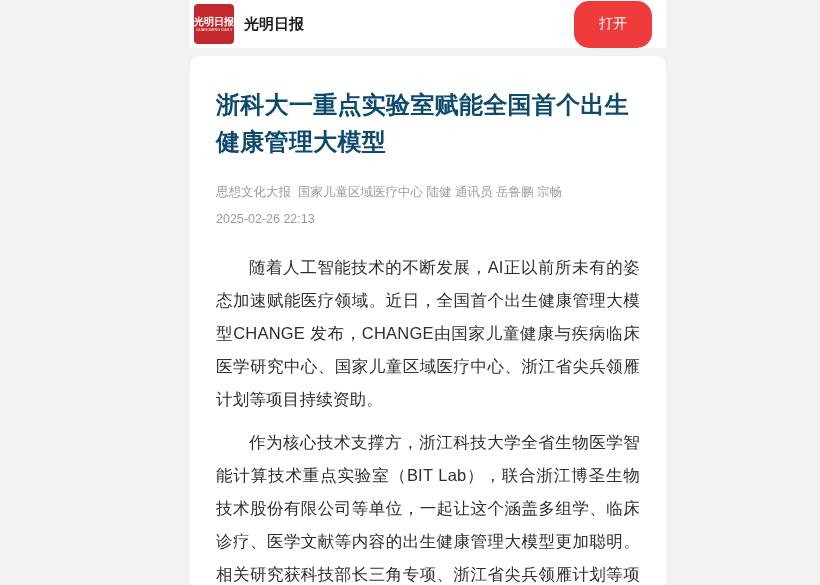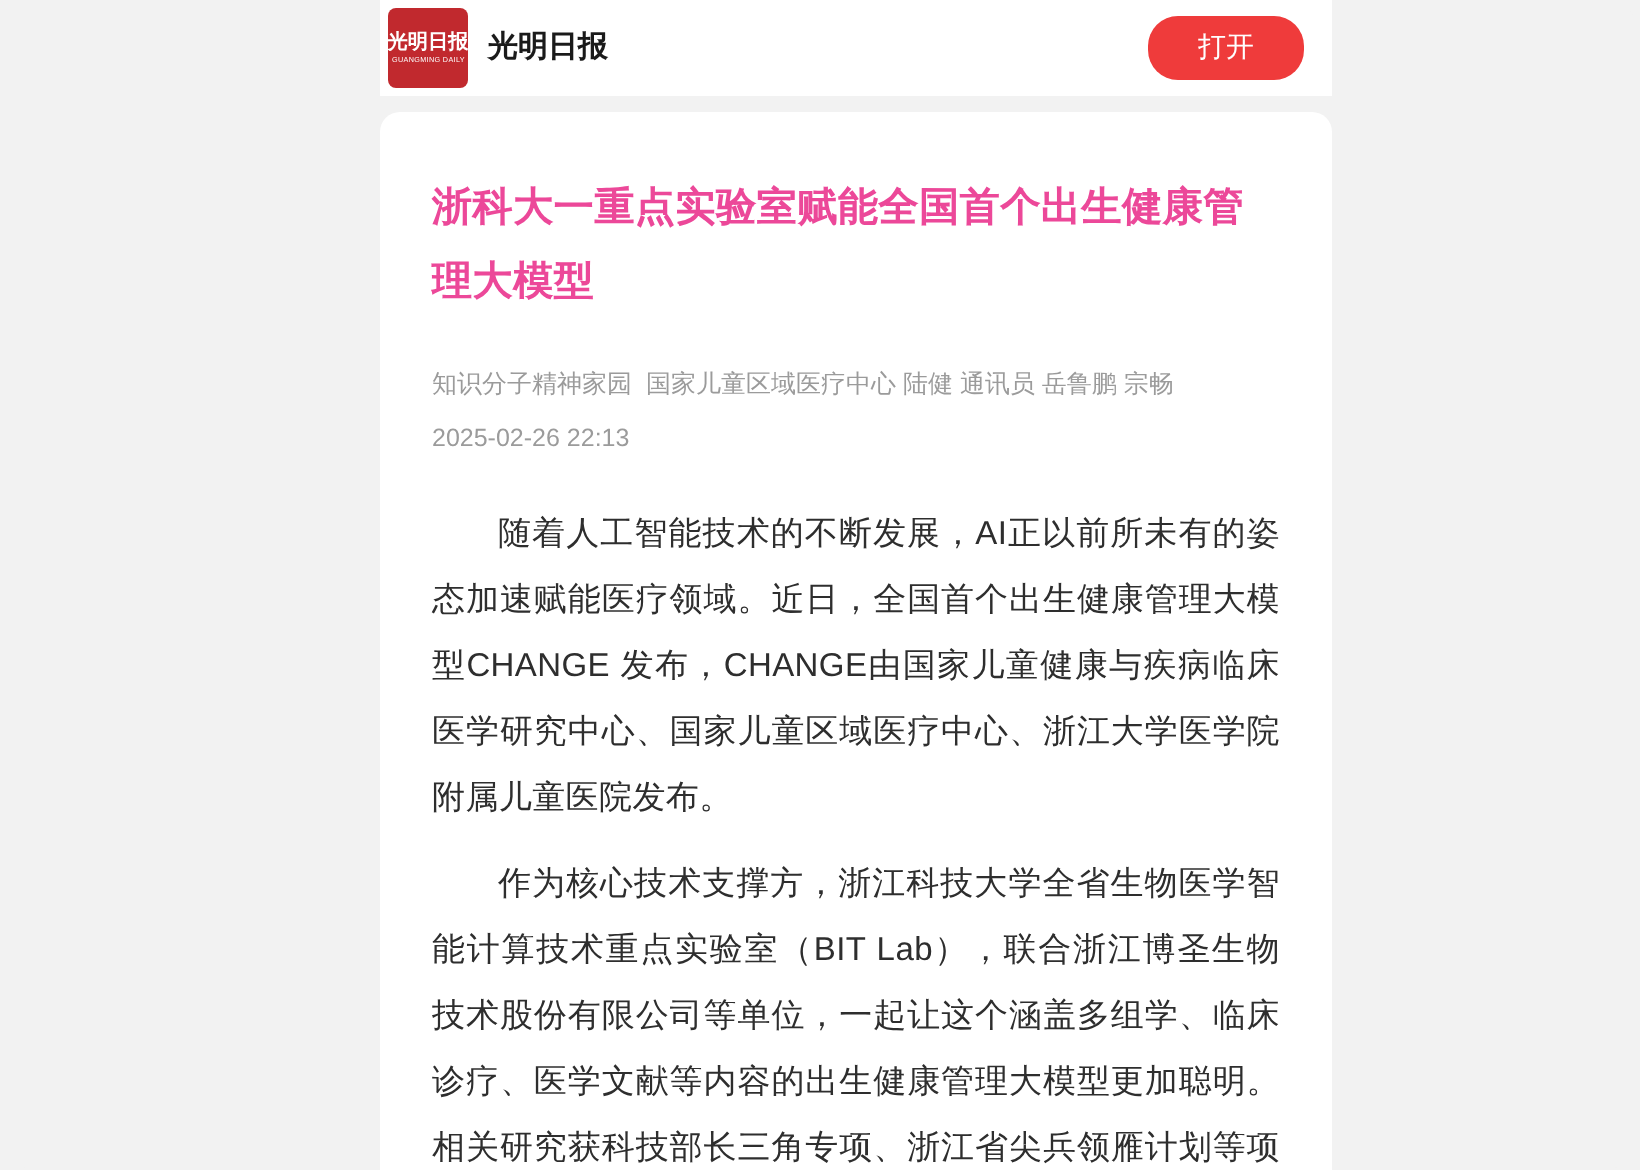"打开" .open-btn { height: 32px -> 47px }
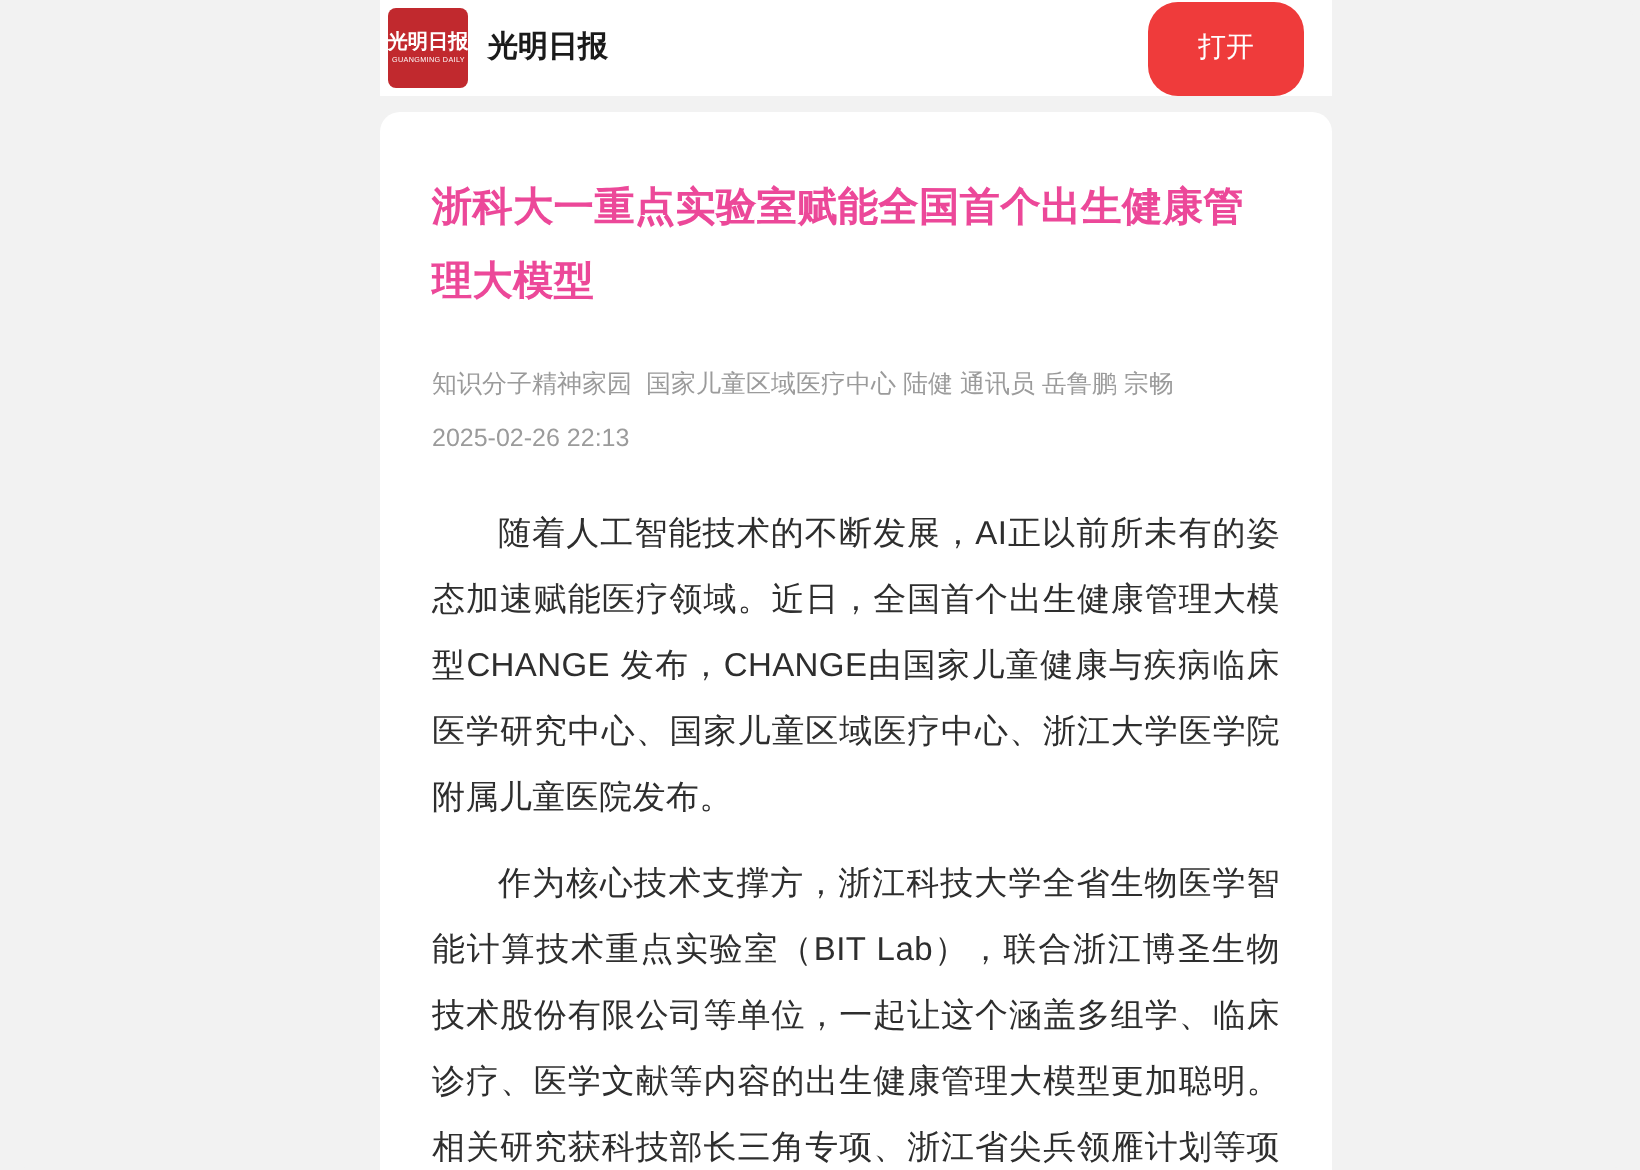"浙科大一重点实验室赋能全国首个出生健康管理大模型" .headline { color: #ec4899 -> #0c4a6e; font-size: 20px -> 24px }
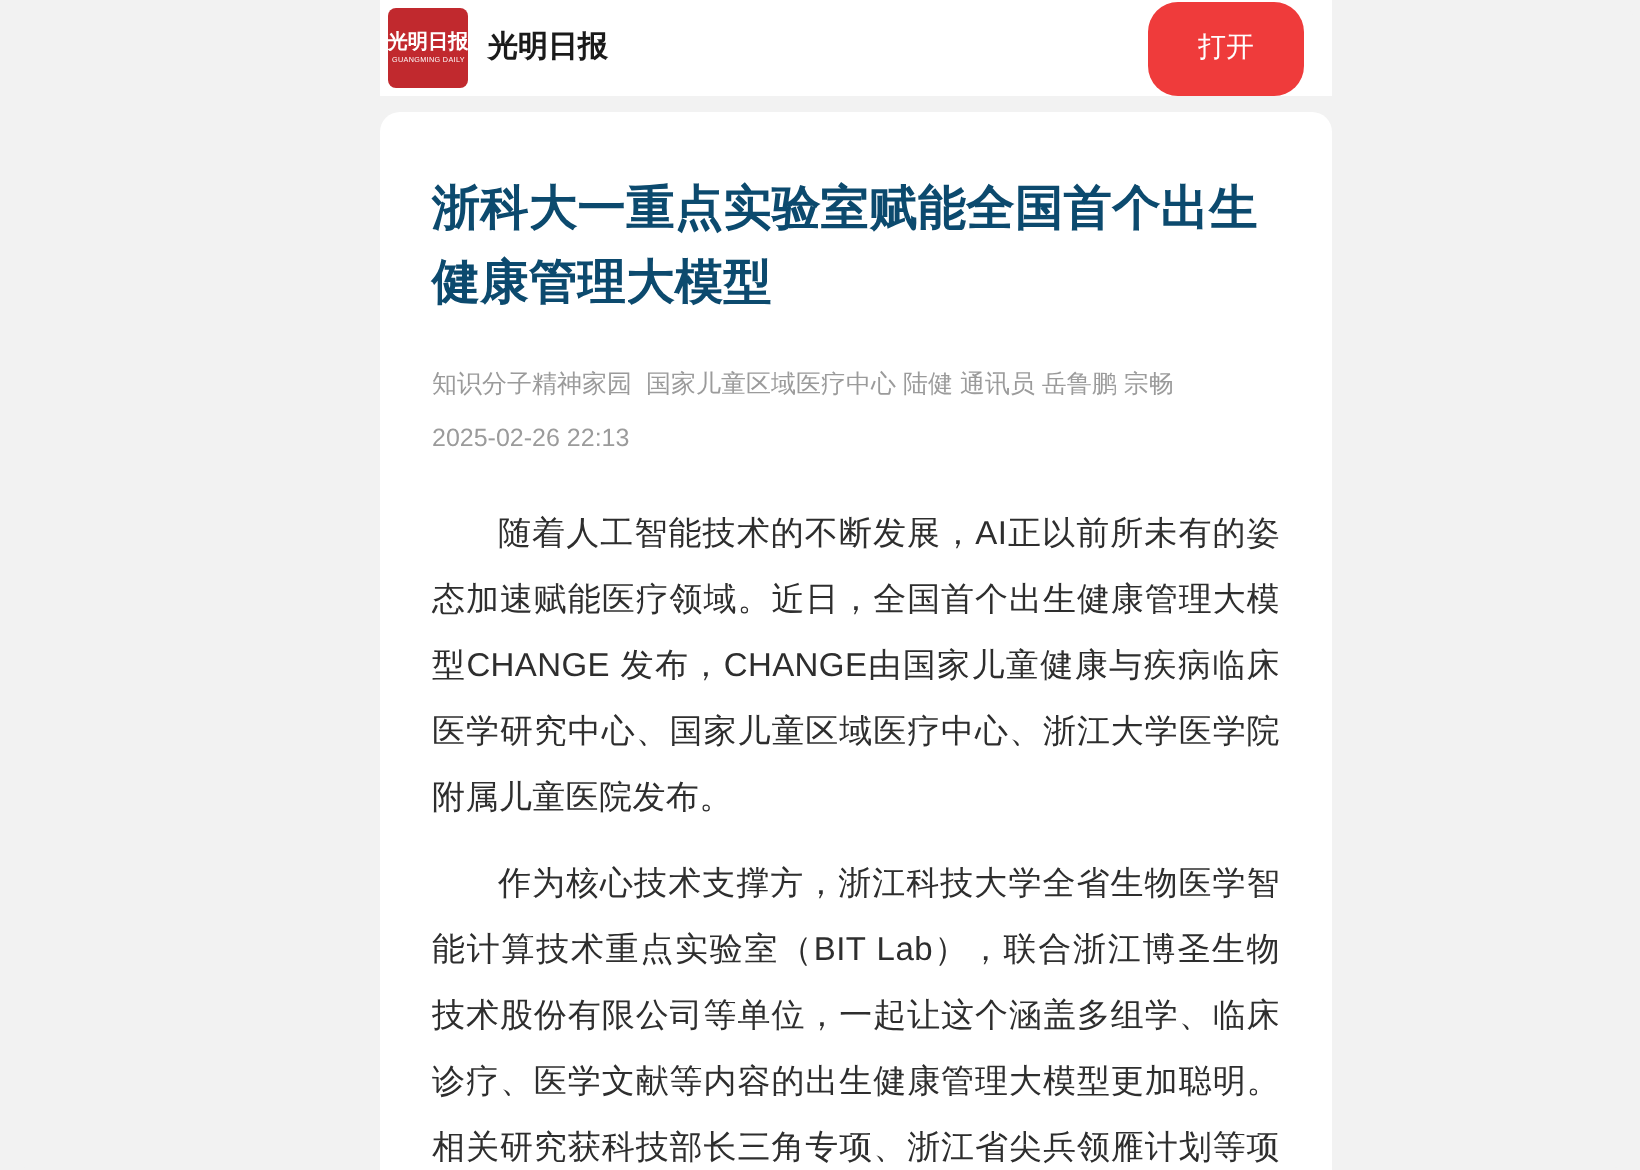"知识分子精神家园" span { text: 知识分子精神家园 -> 思想文化大报 }
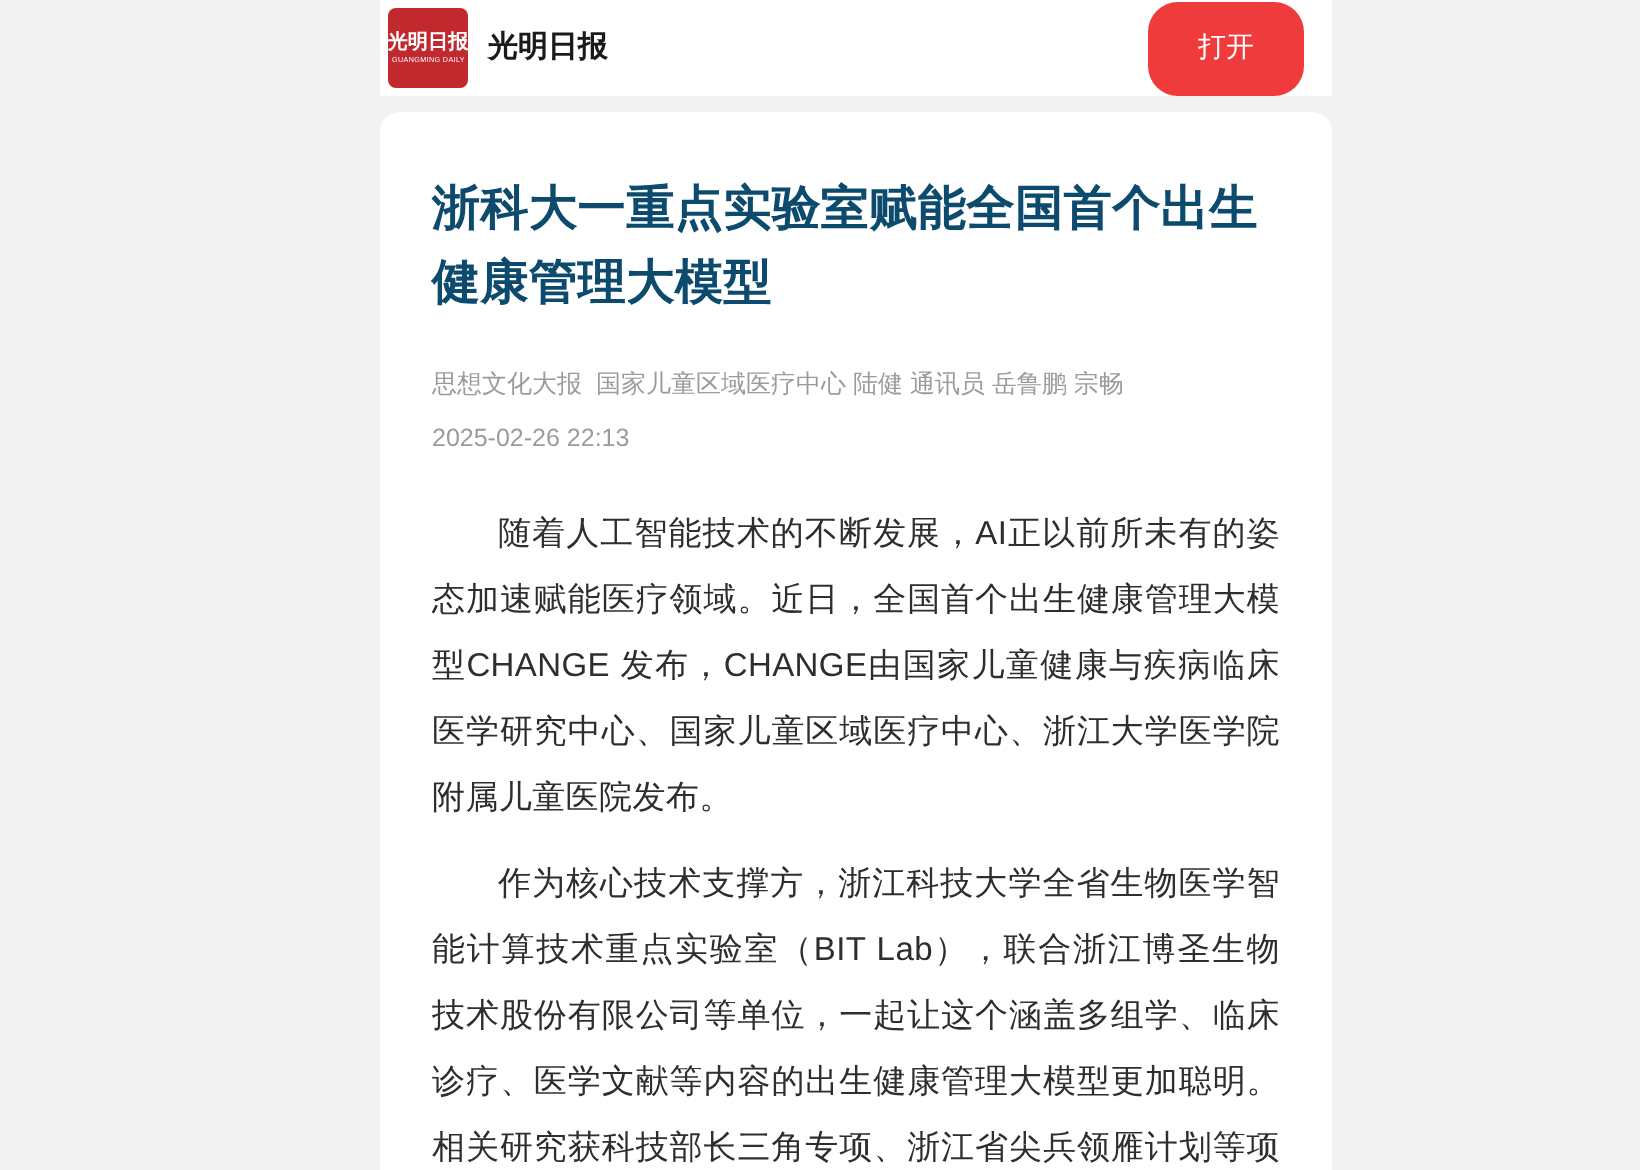"随着人工智能技术的不断发展，AI正以前所未有的姿态加速赋能医疗领域。近日，全国首" p.para { text: 大学医学院附属儿童医院发布 -> 省尖兵领雁计划等项目持续资助 }
